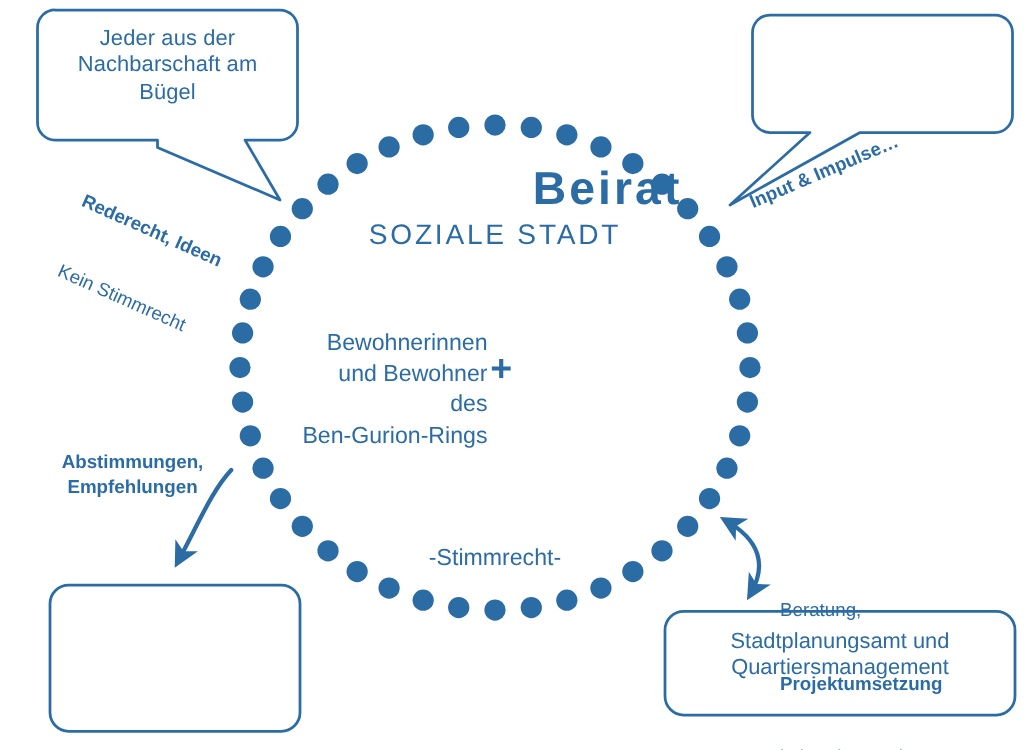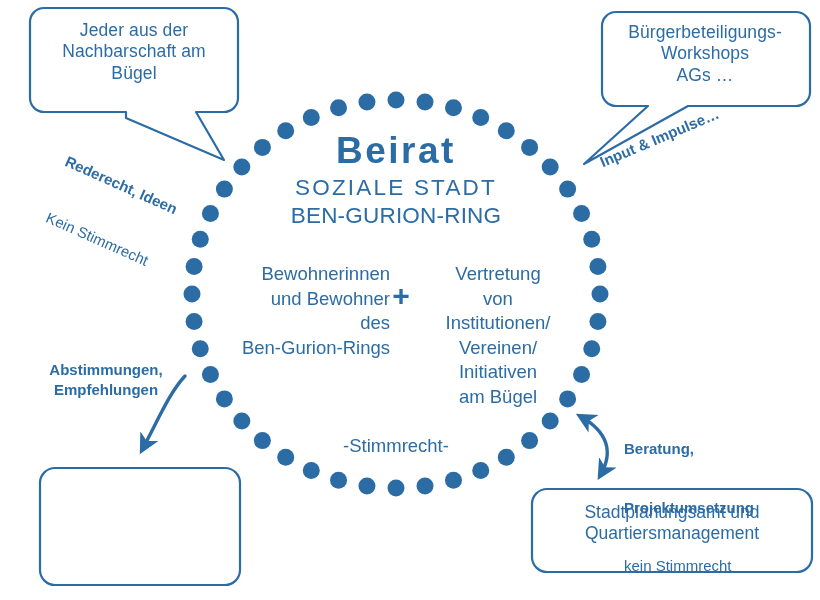"Bürgerbeteiligungs-" div.txt { html: <div>Bürgerbeteiligungs- Workshops AGs …</div> -> none }
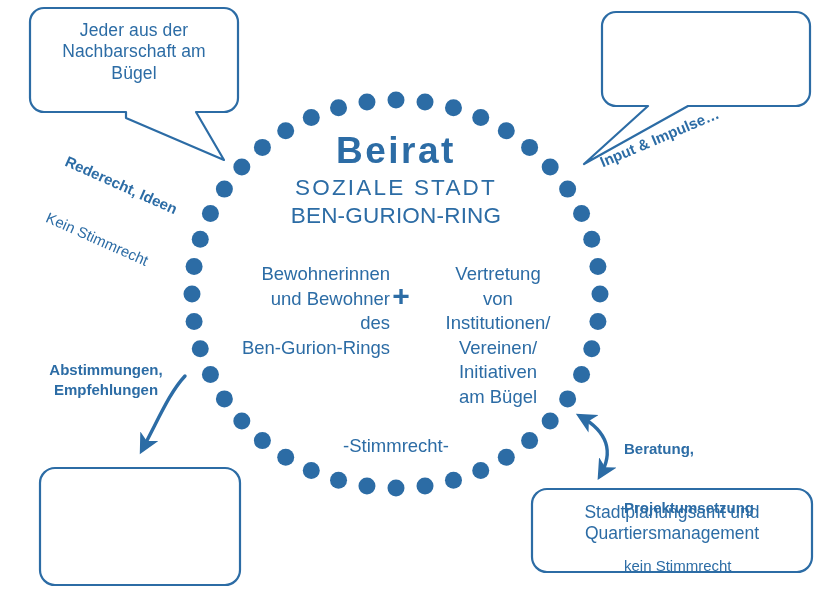"Beirat" #title-main { text-align: none -> right }
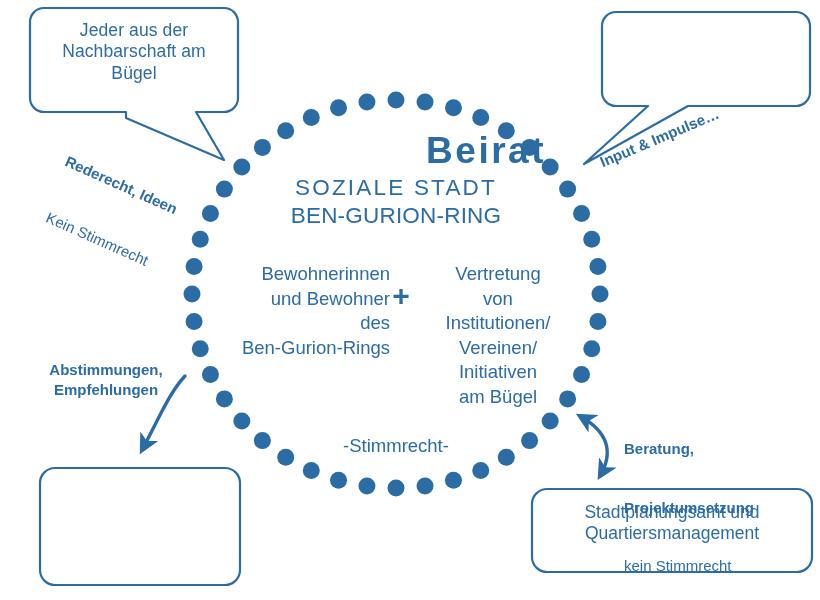"BEN-GURION-RING" div.txt { html: <div>BEN-GURION-RING</div> -> none }
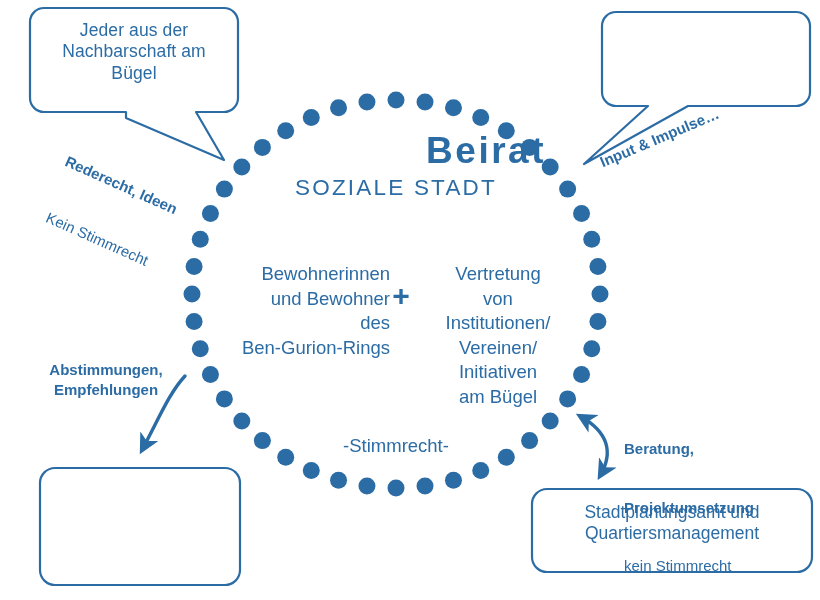"Vertretung" div.txt { html: <div>Vertretung von Institutionen/ Vereinen/ Initiativen am Bügel</div> -> none }
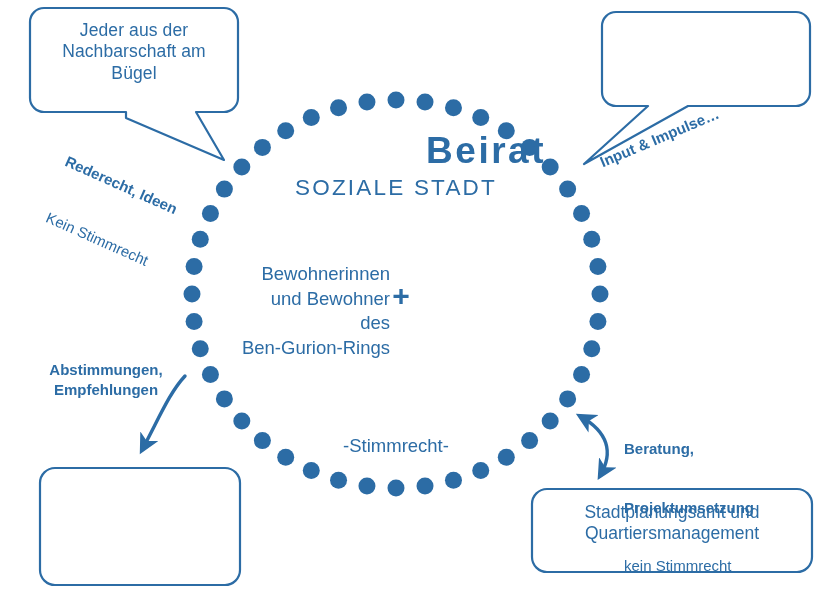"Beratung," #label-beratung .b1 { font-weight: bold -> normal; margin-top: none -> 40px }
